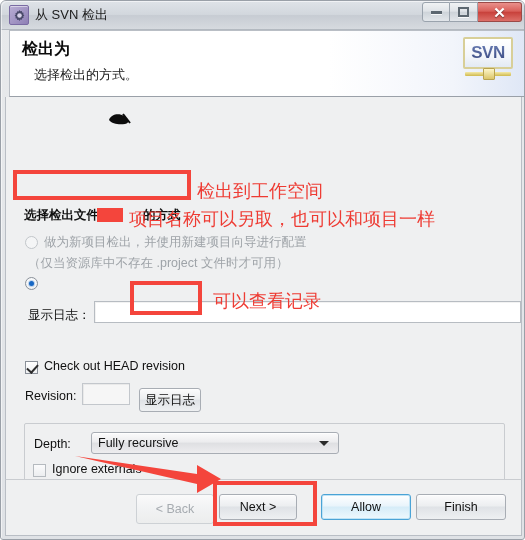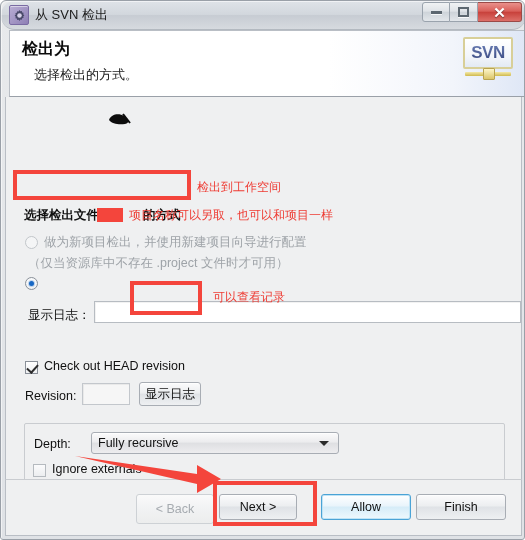"从 SVN 检出" .titlebar { border-radius: 14px -> none }
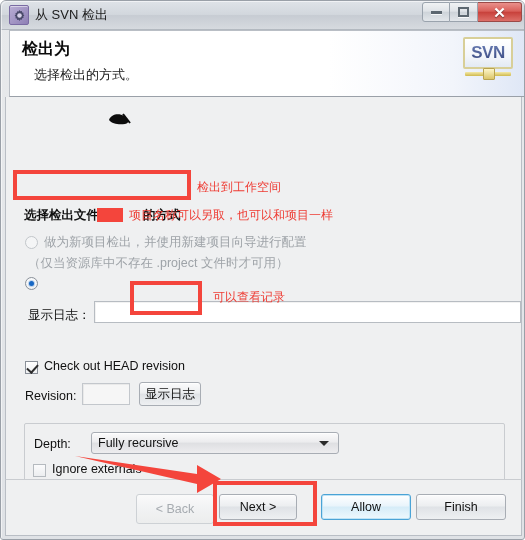"检出到工作空间" .annot { font-size: 12px -> 18px }
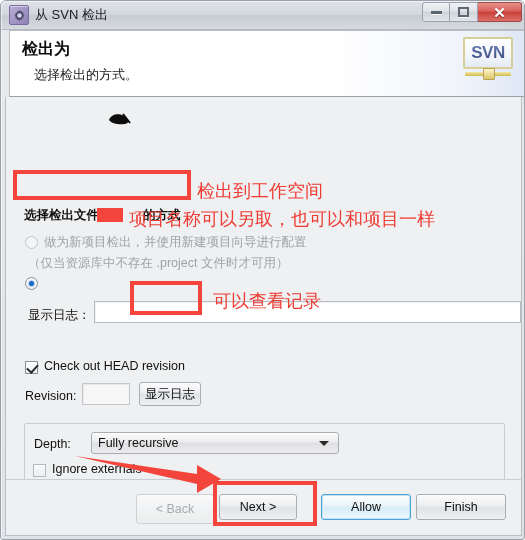"显示日志" div.pbtn { top: 285px -> 291px }
